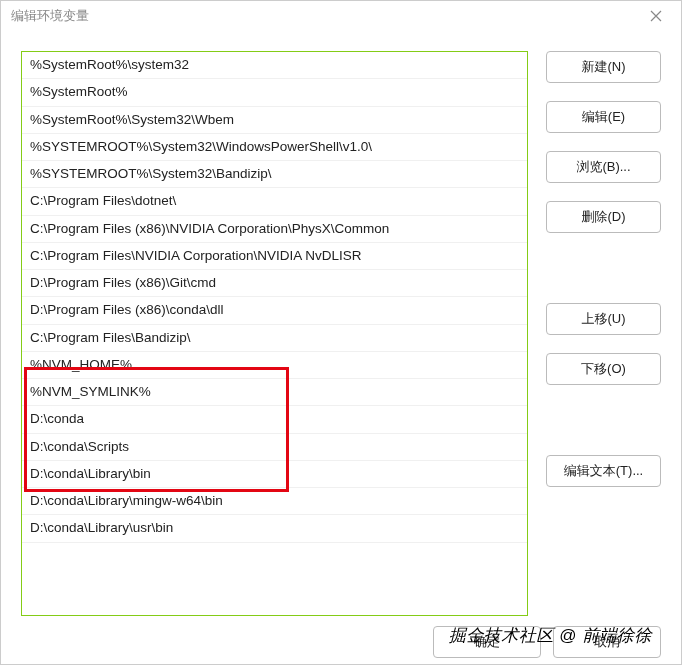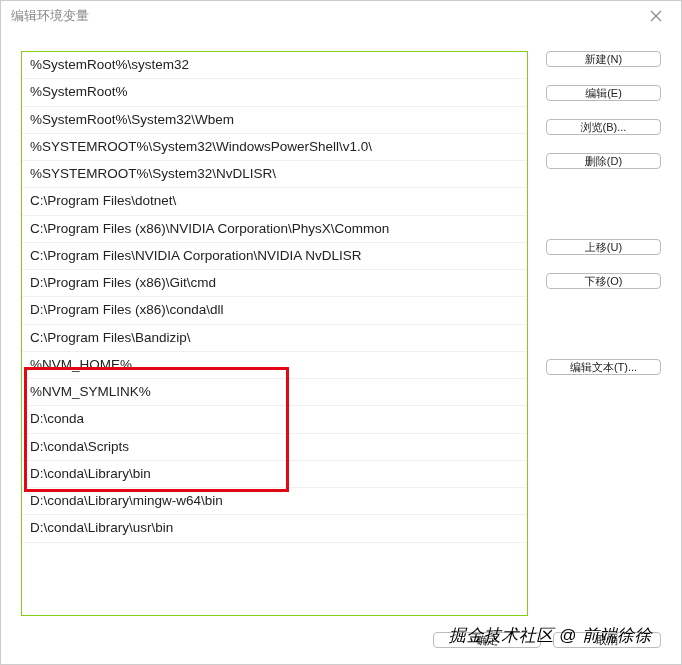"新建(N)" .btn { font-size: 11px -> 13px; height: 16px -> 32px }
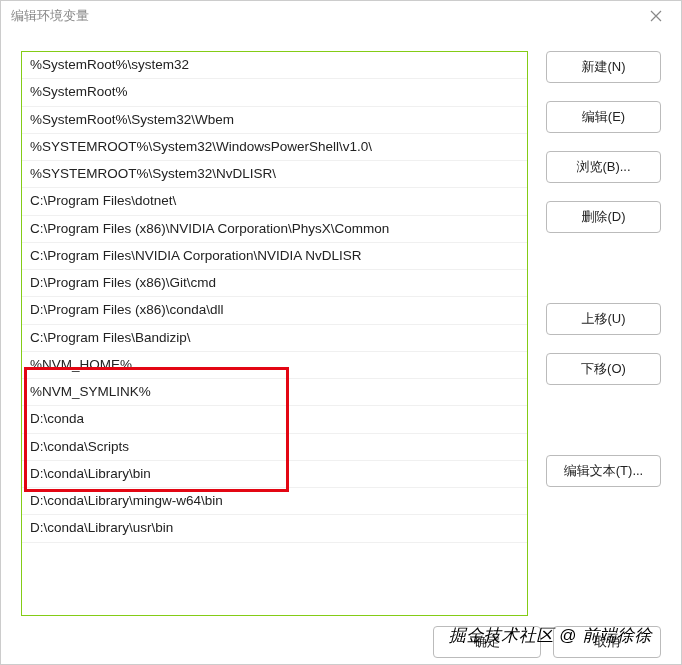"%SYSTEMROOT%\System32\NvDLISR\" div.list-item { text: NvDLISR -> Bandizip }
